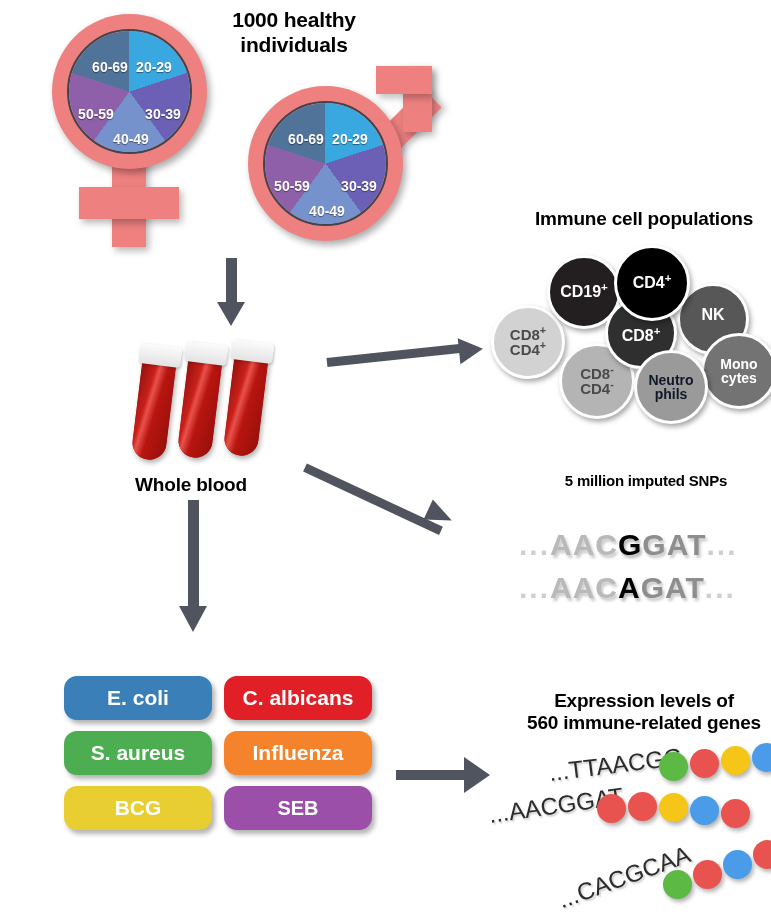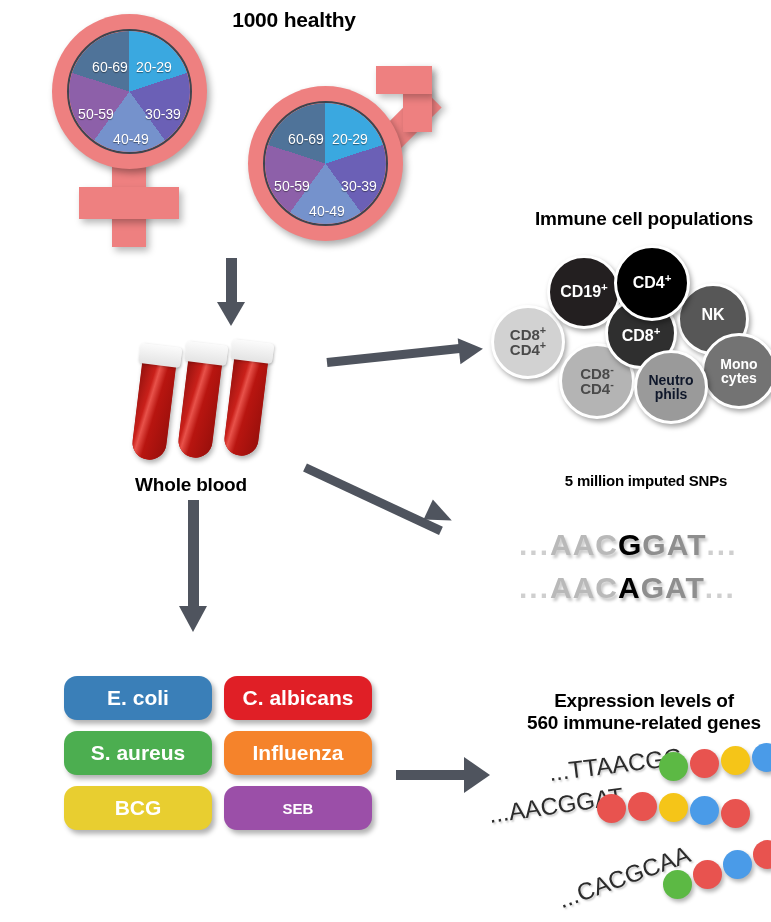"individuals" div { html: none -> <div>individuals</div> }
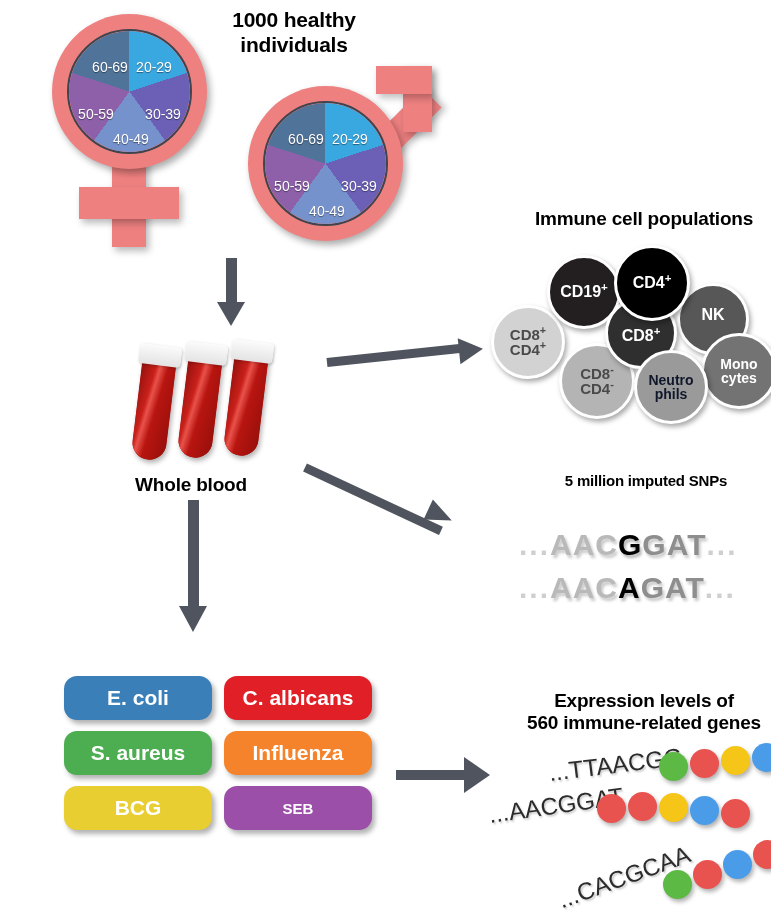"60-69" .slice-lbl { font-weight: normal -> bold }
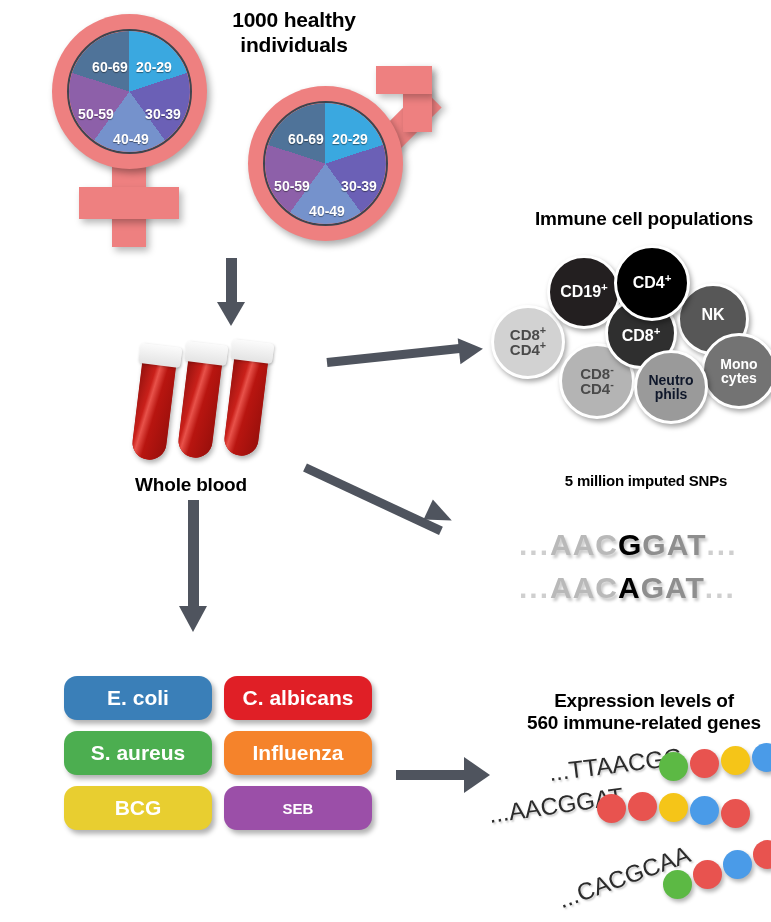"SEB" div.pill { font-size: 15px -> 20px }
